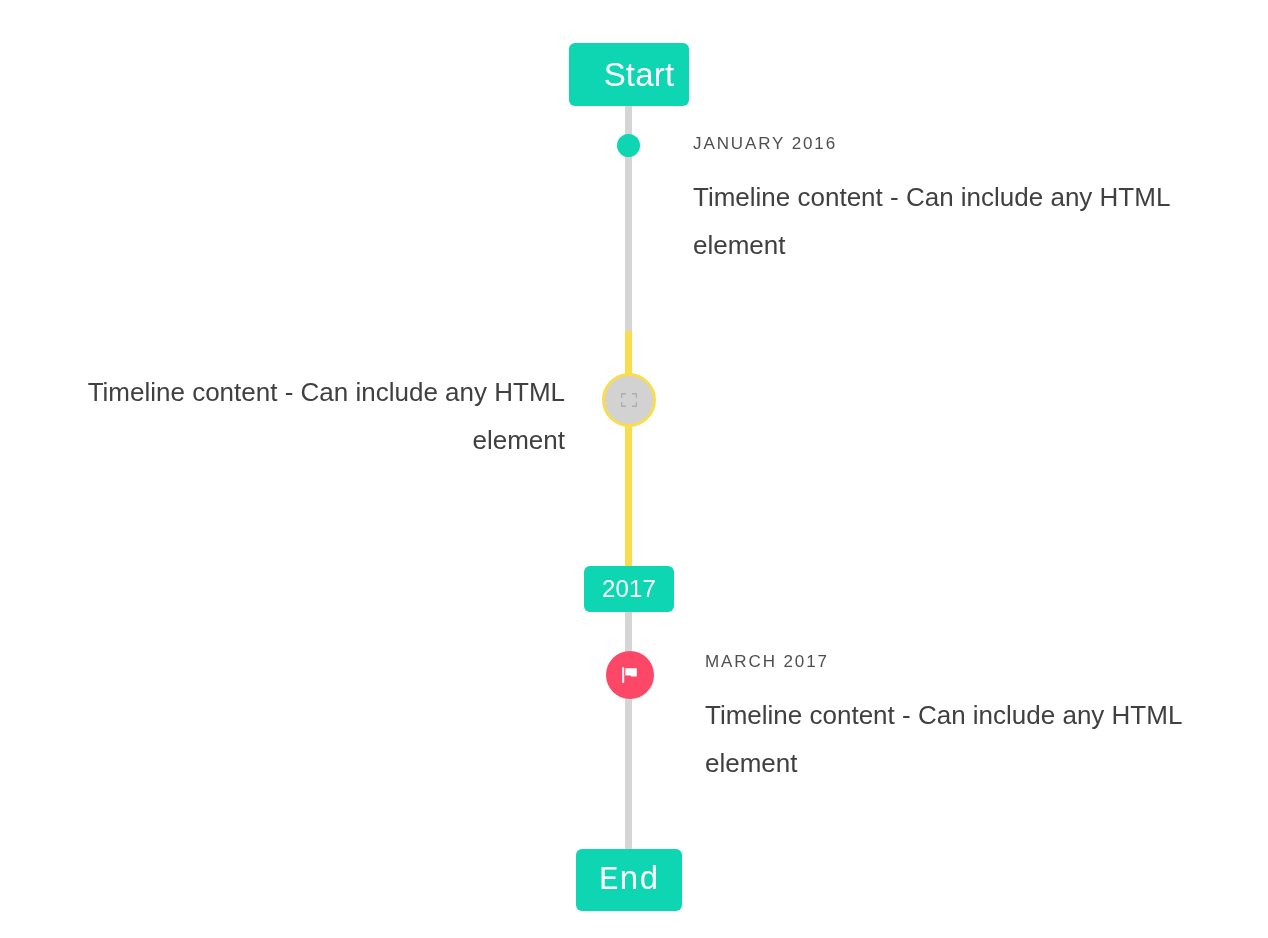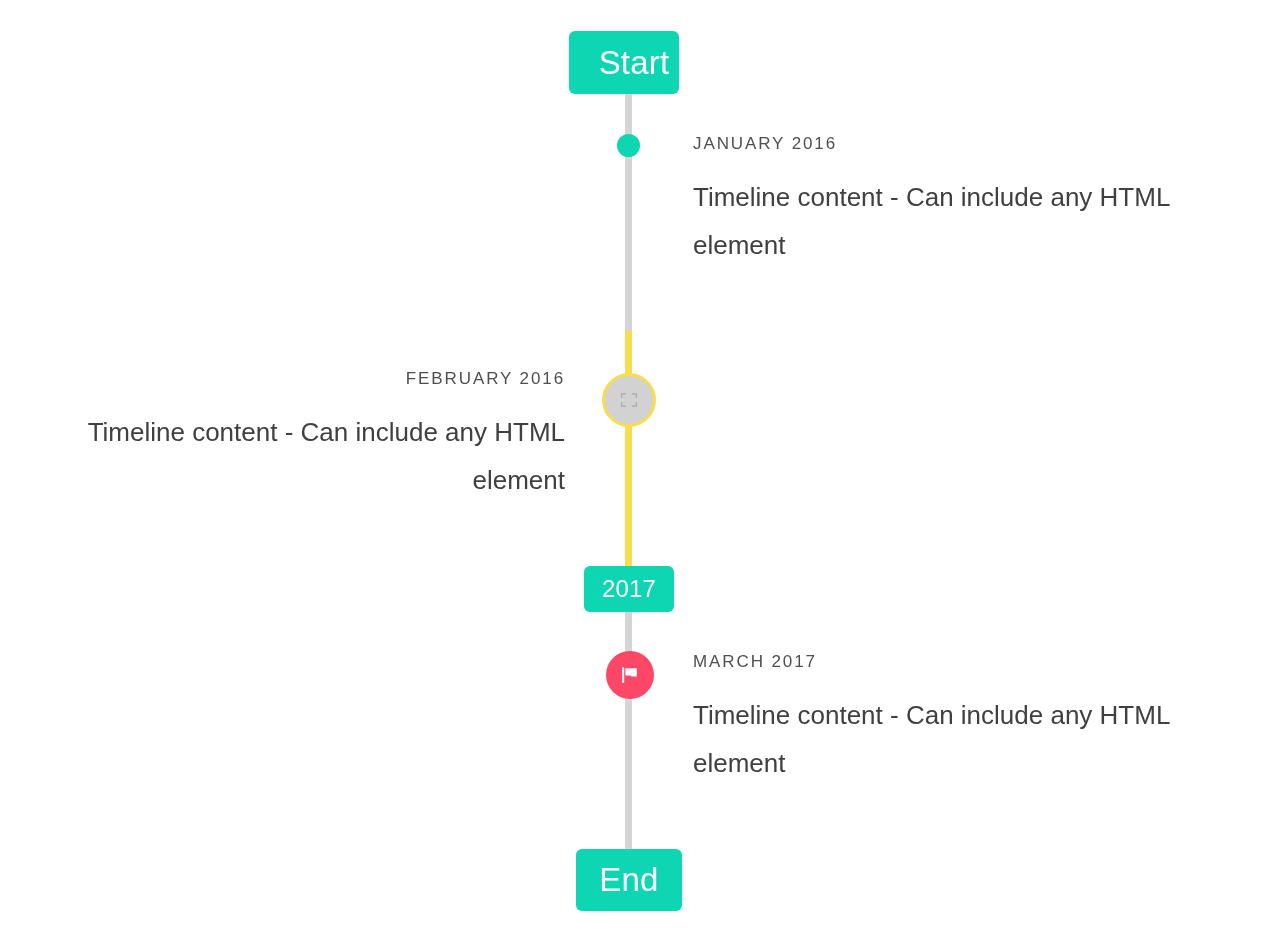"Start" .badge-start { top: 31px -> 43px; width: 110px -> 120px }
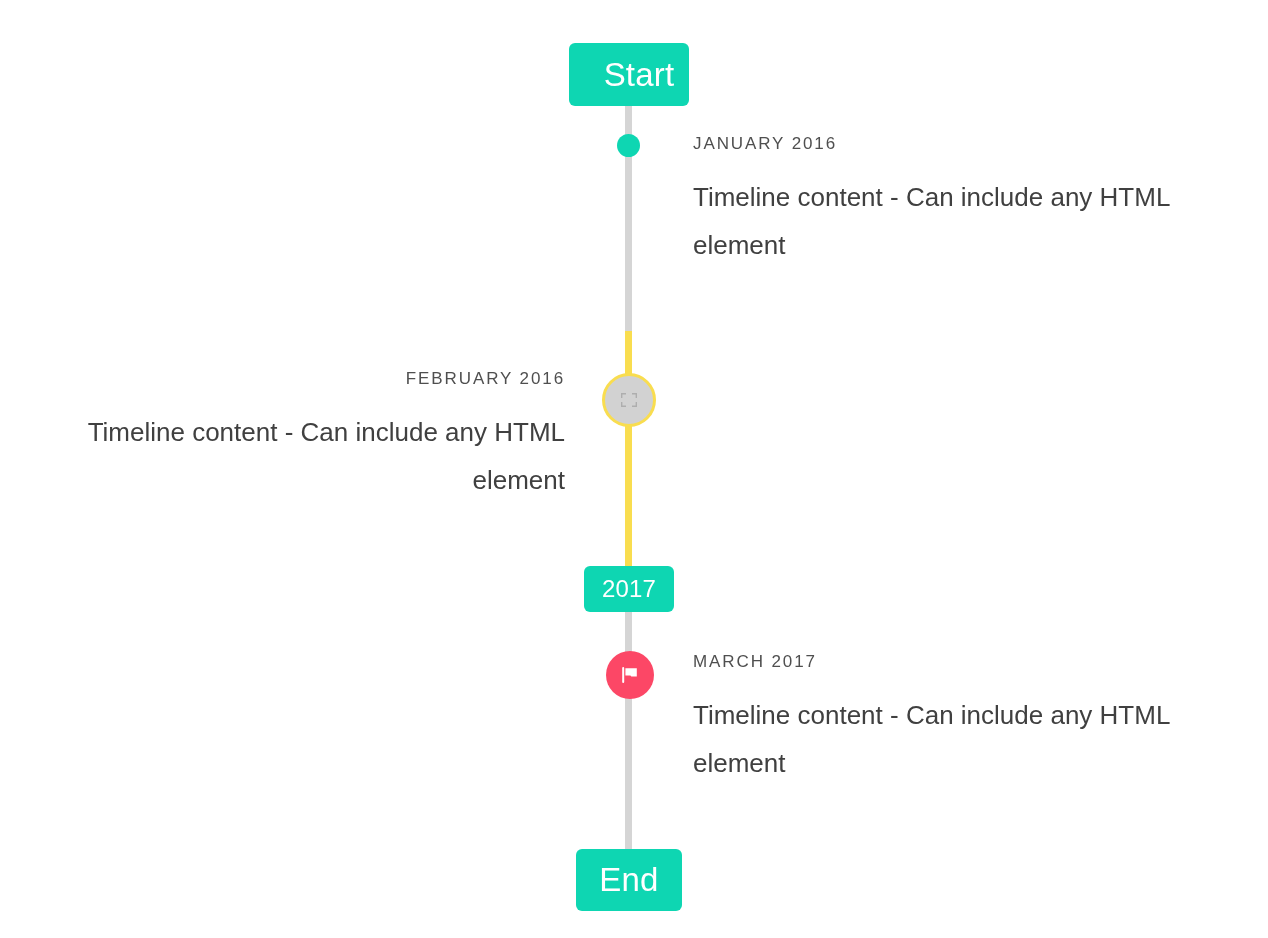"FEBRUARY 2016" div.tl-date { html: <div>FEBRUARY 2016</div> -> none }
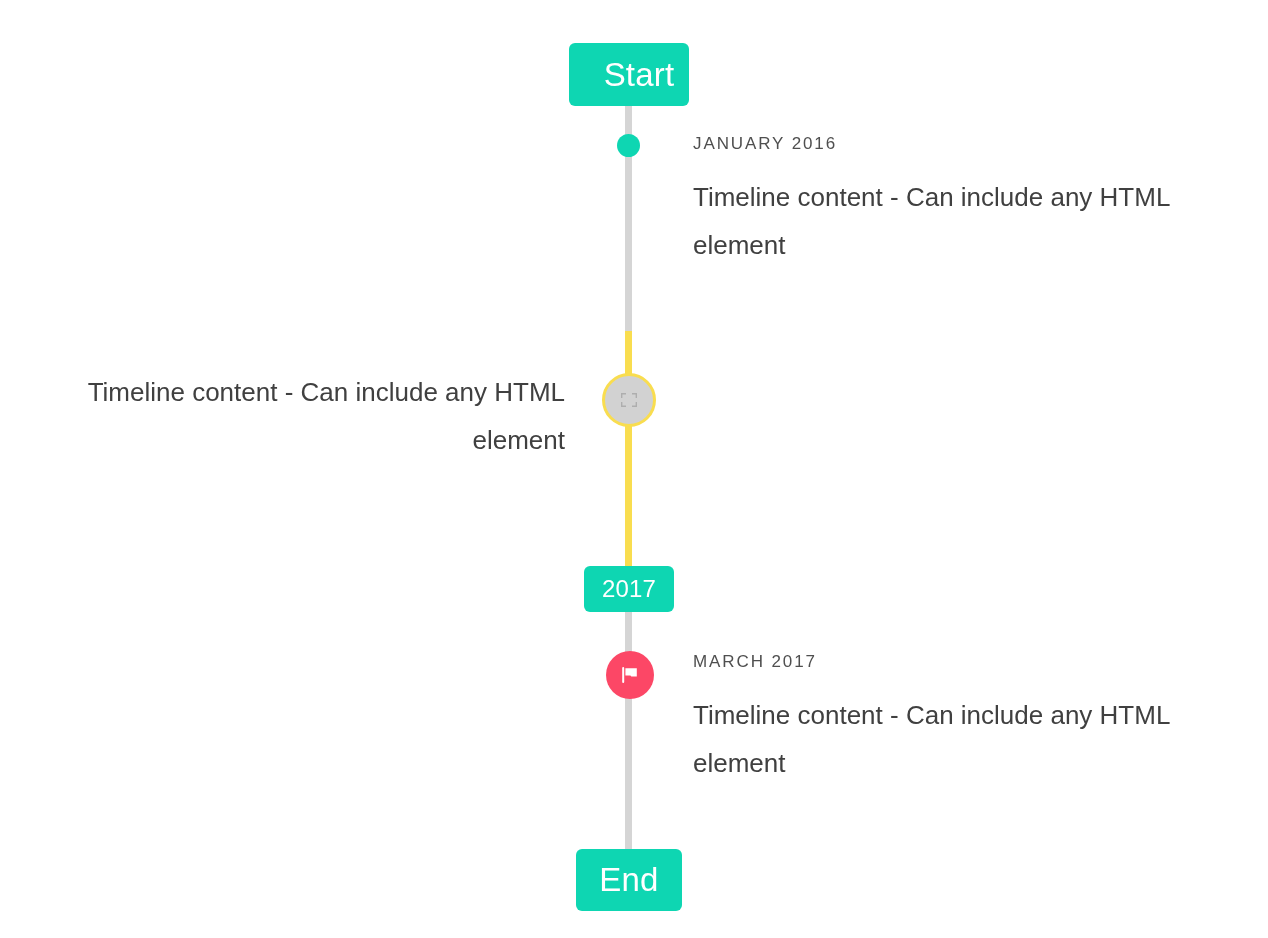"MARCH 2017" .block-mar { margin-left: none -> 12px }
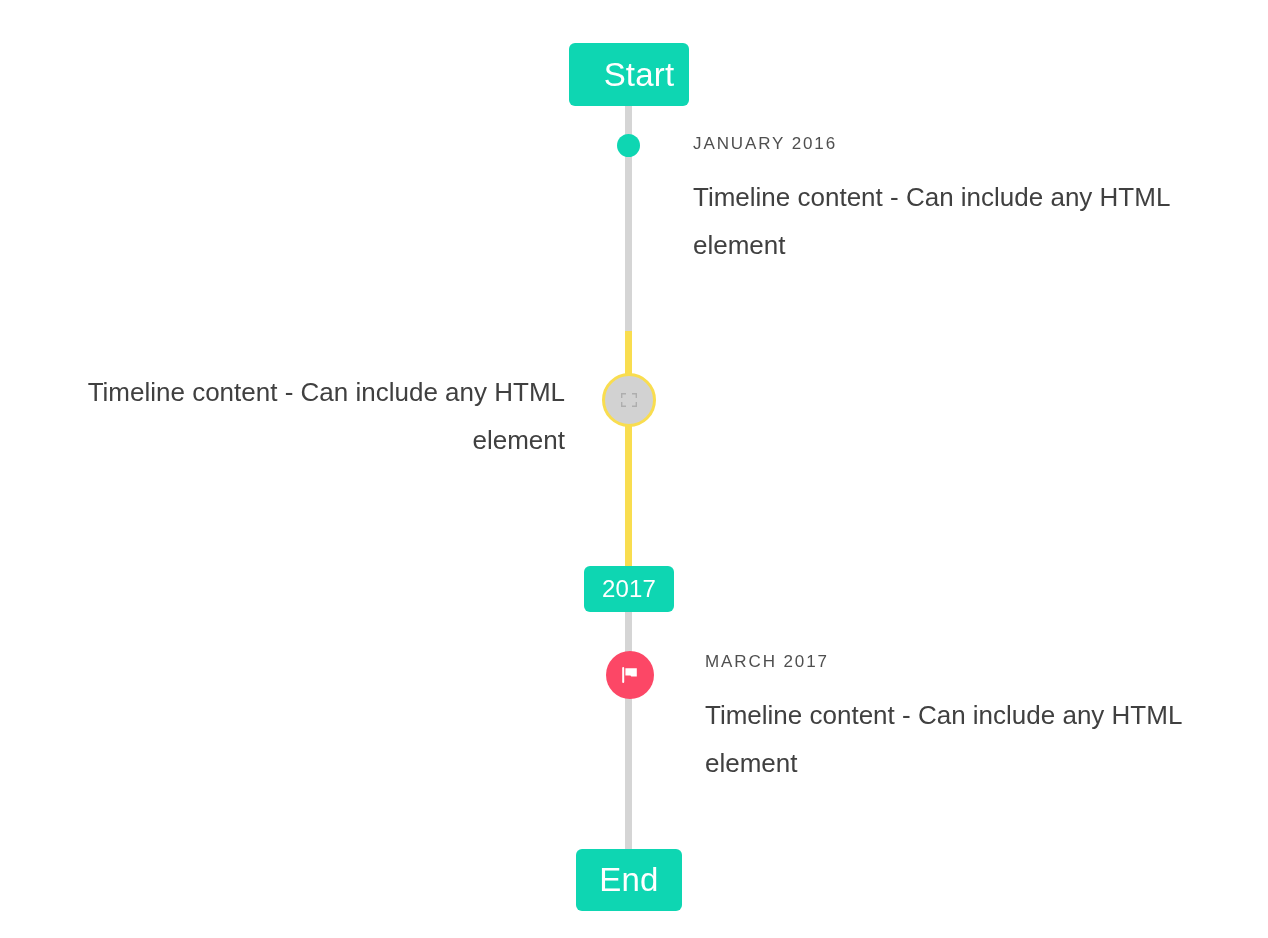"End" .badge-end { font-family: none -> Liberation Mono, monospace }
